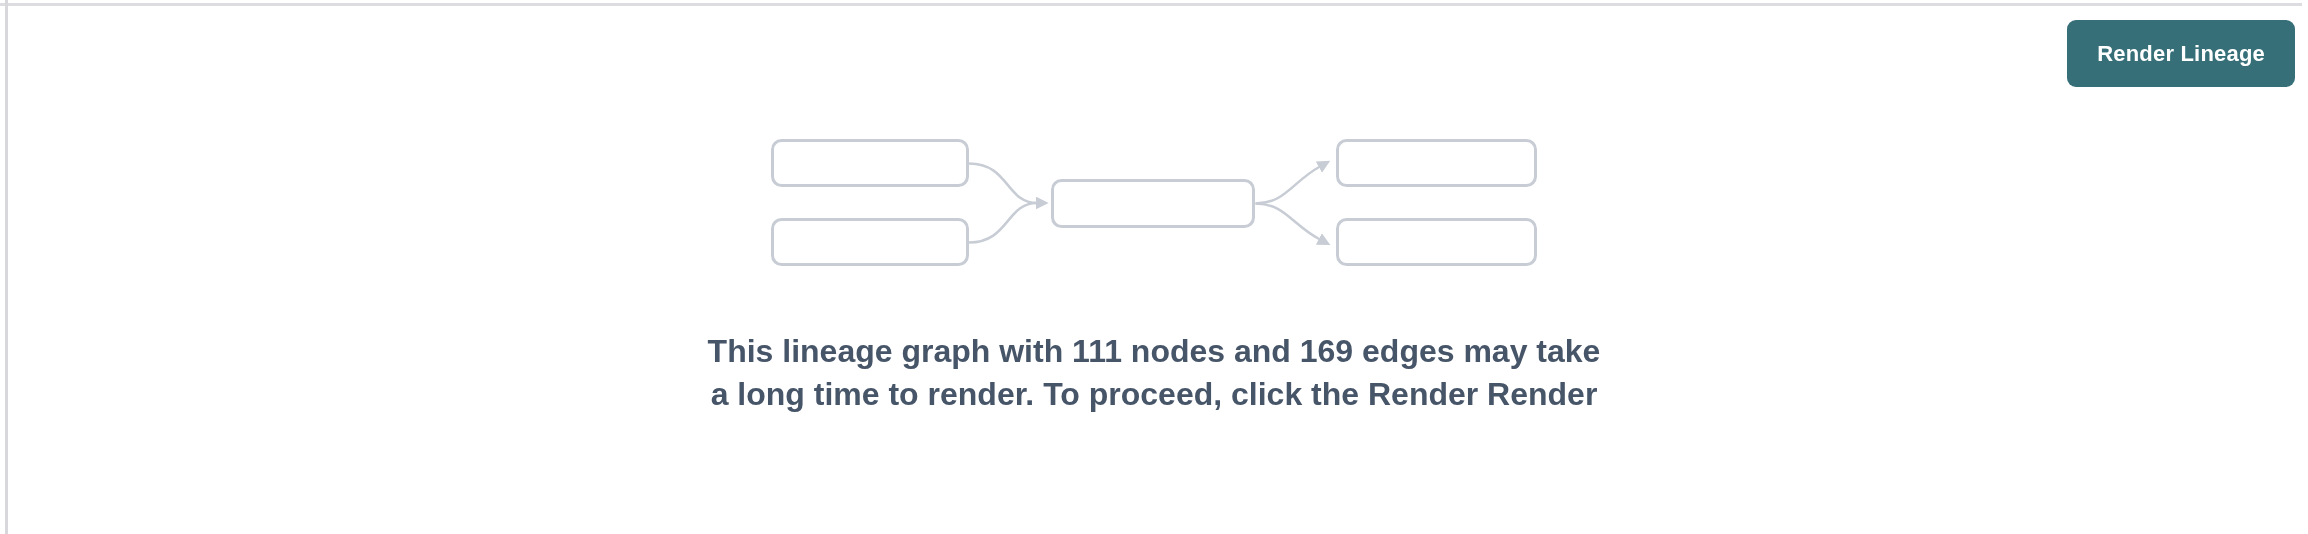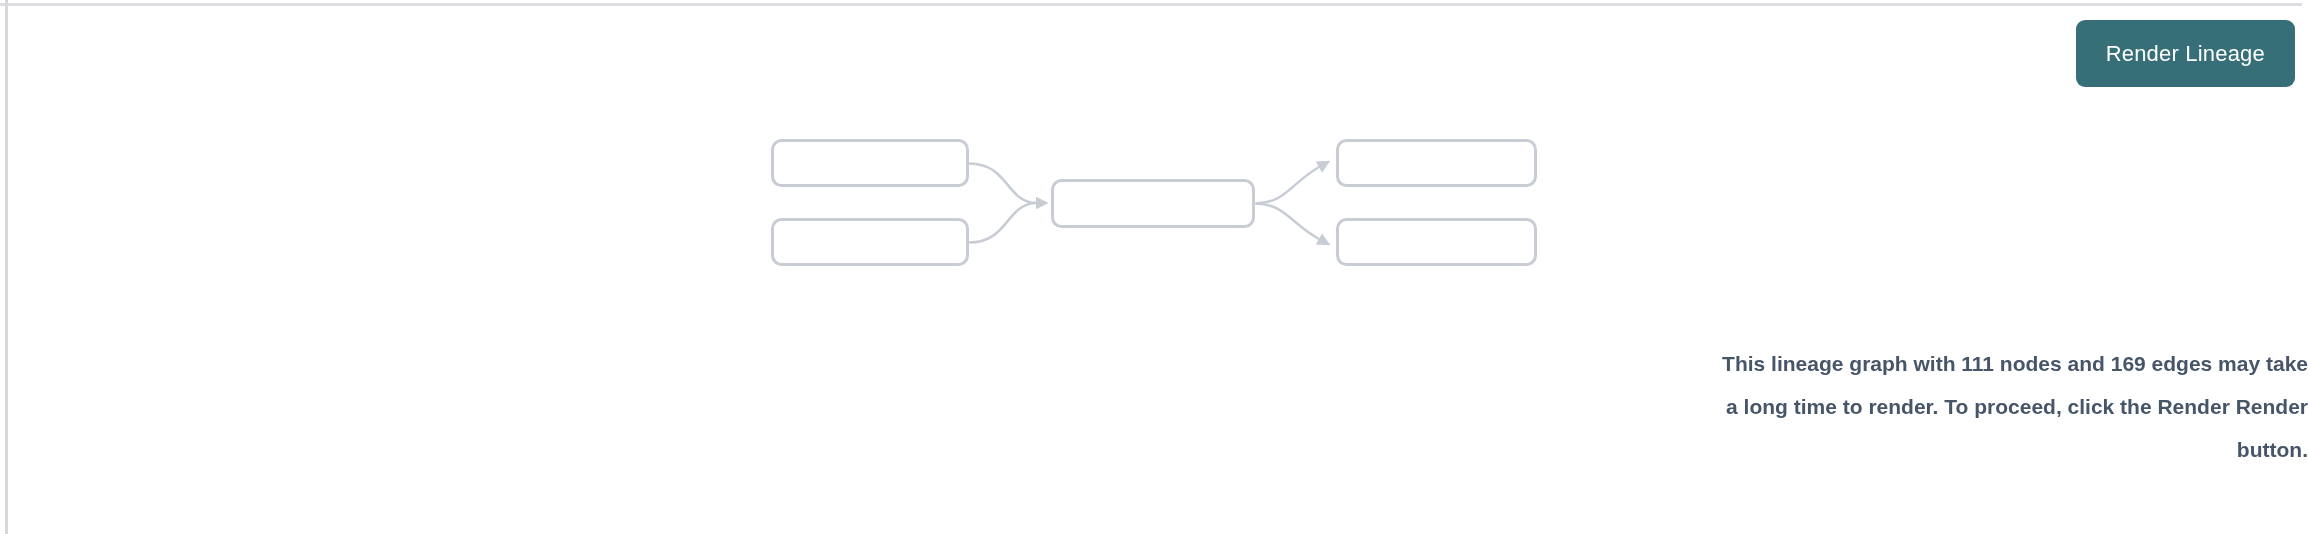"Render Lineage" .render-btn { font-weight: 400 -> 700 }
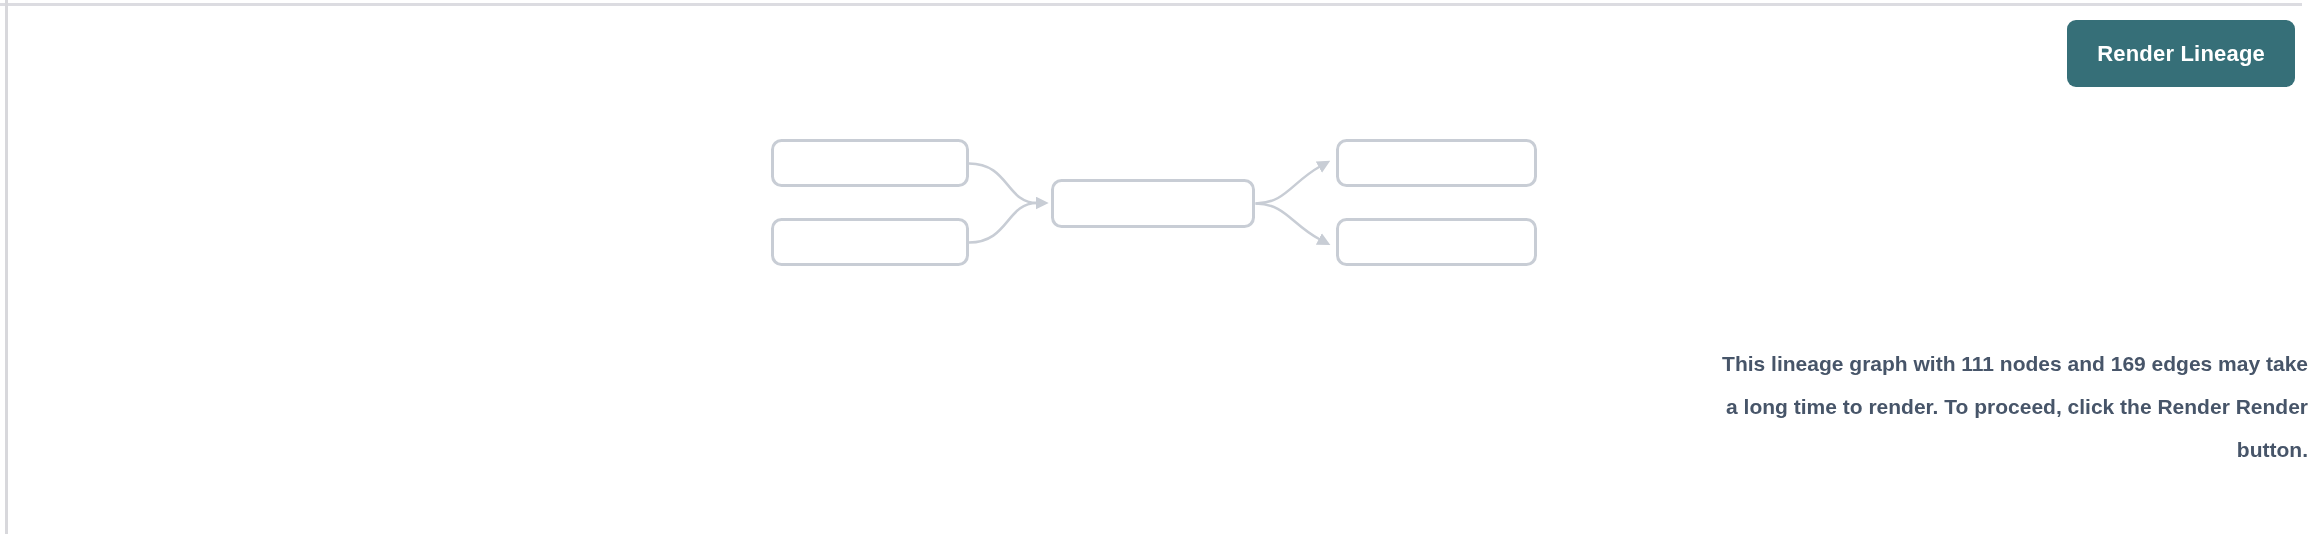"This lineage graph with 111" .message { font-size: 21px -> 32px; text-align: right -> center; top: 342px -> 330px }
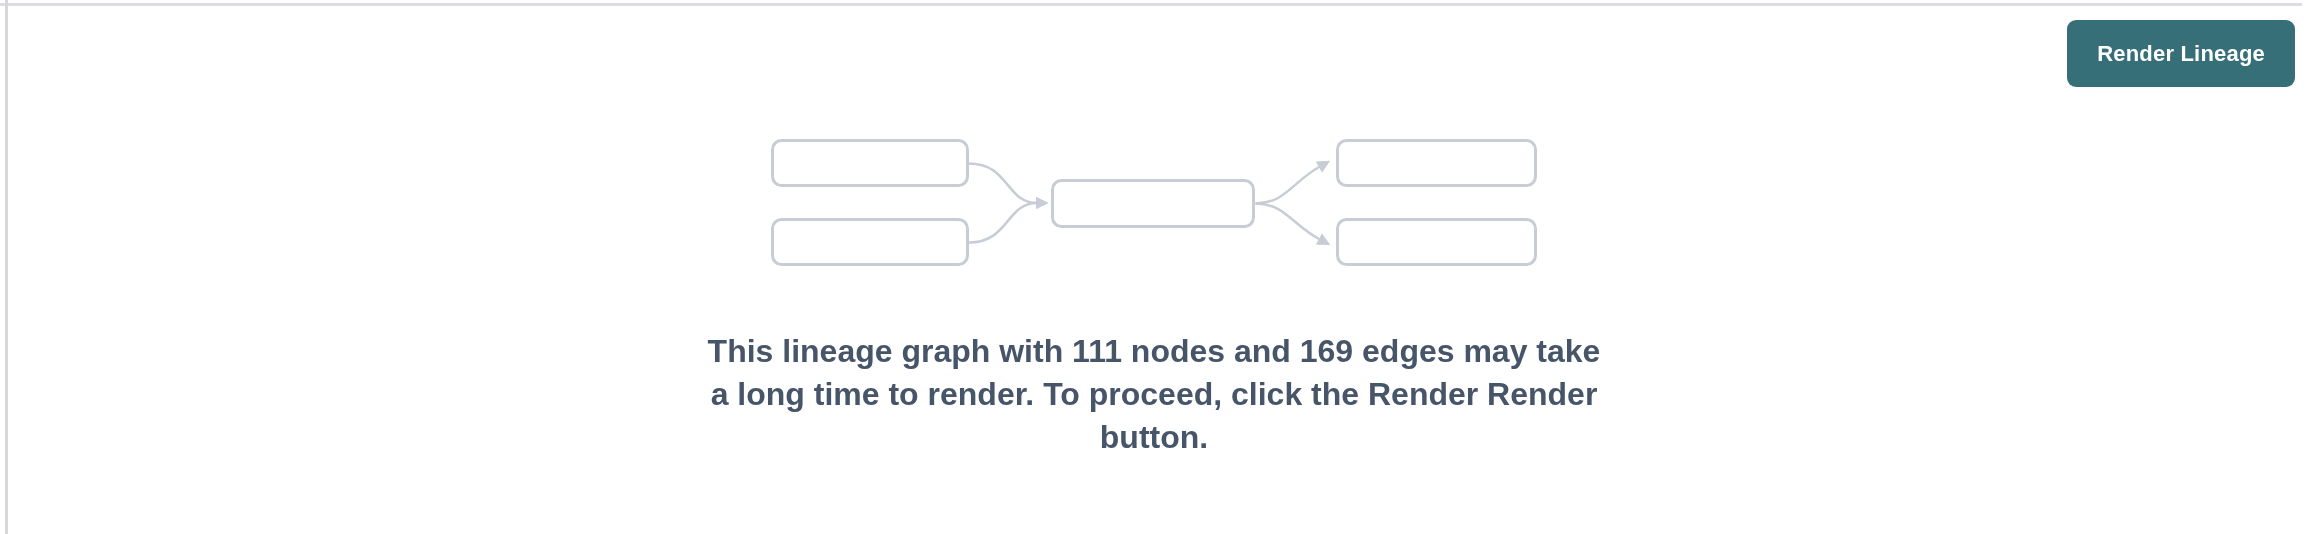"button." div { html: <div>button.</div> -> none }
